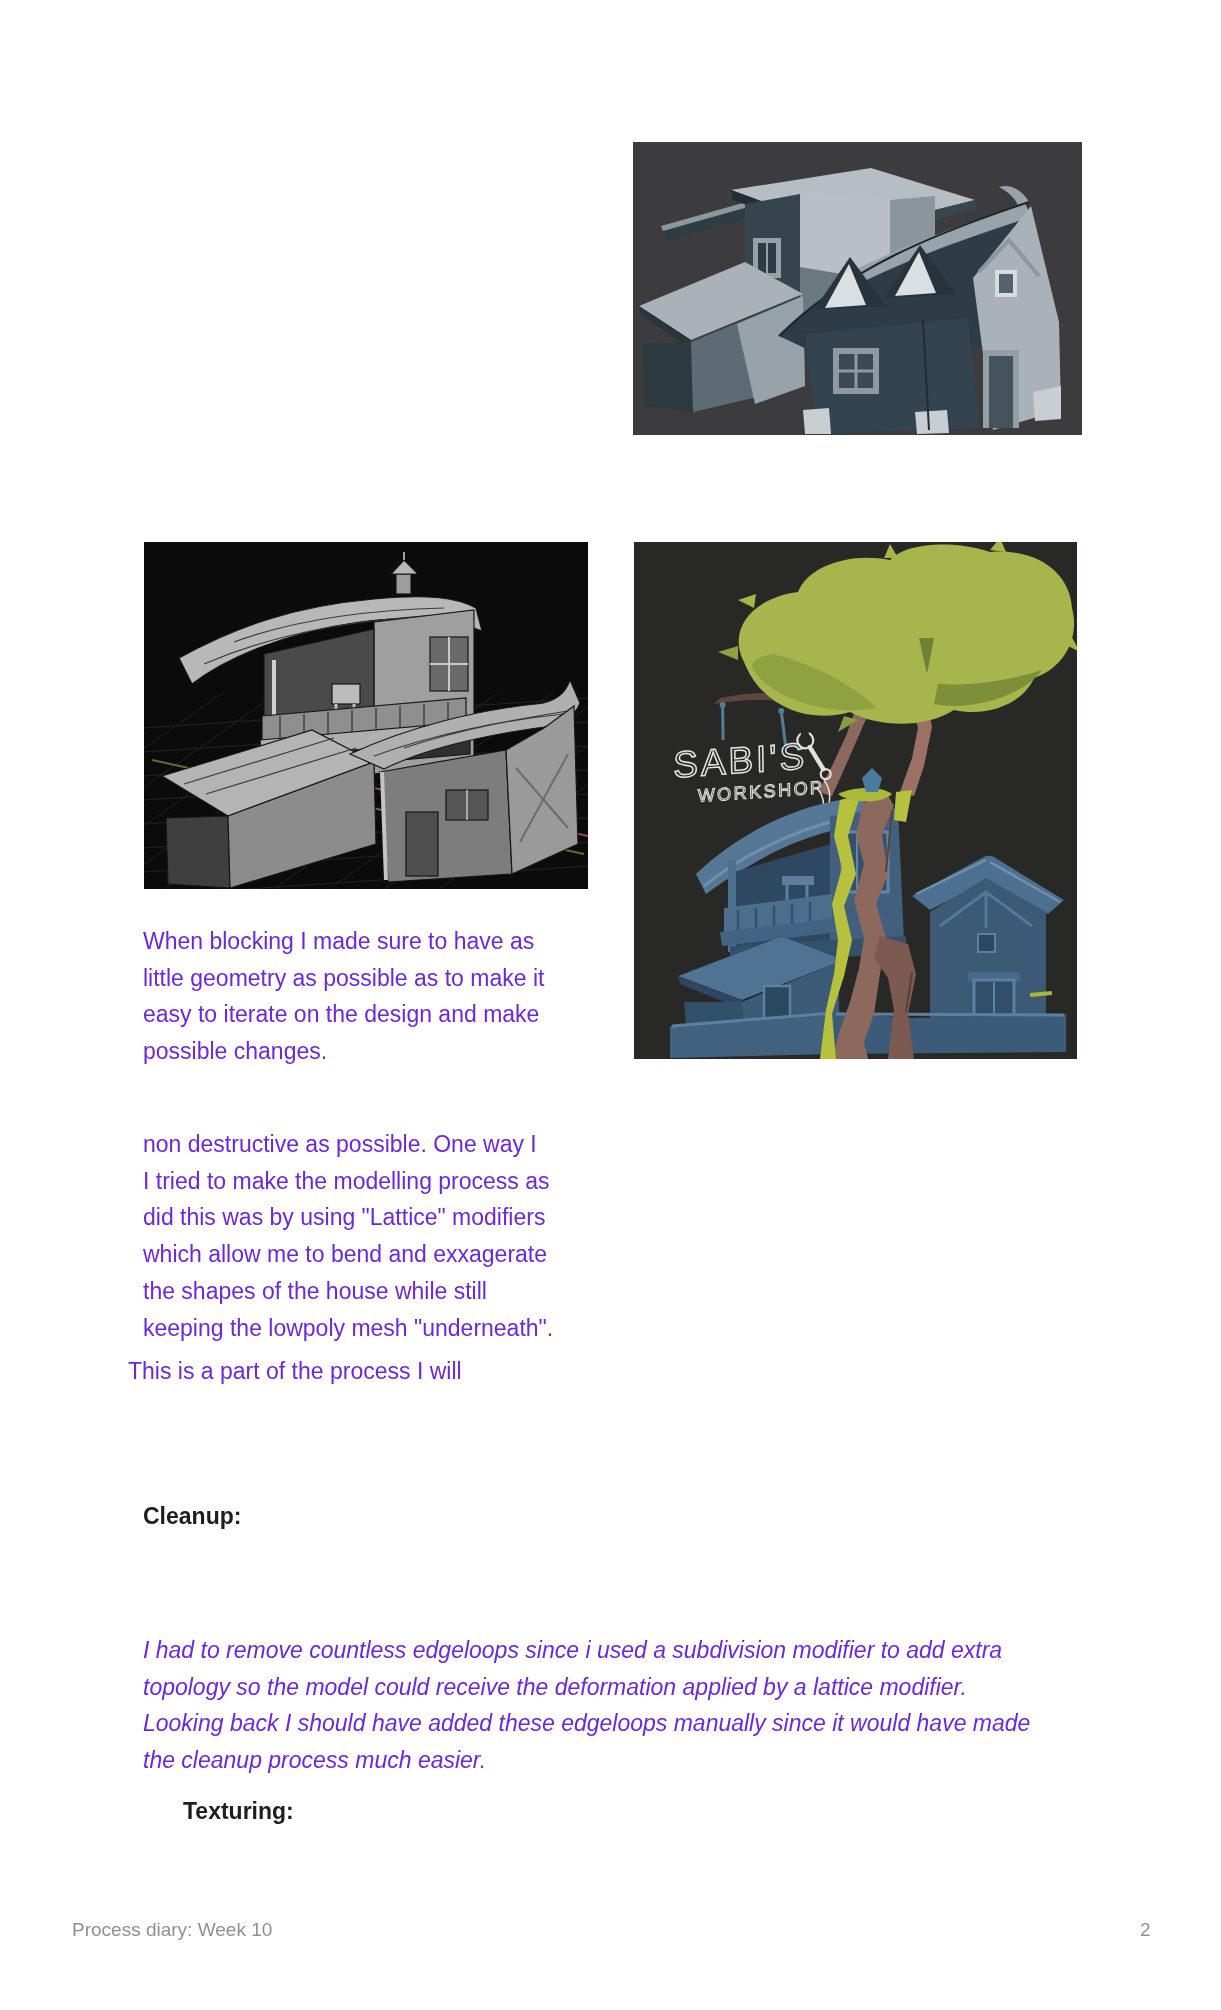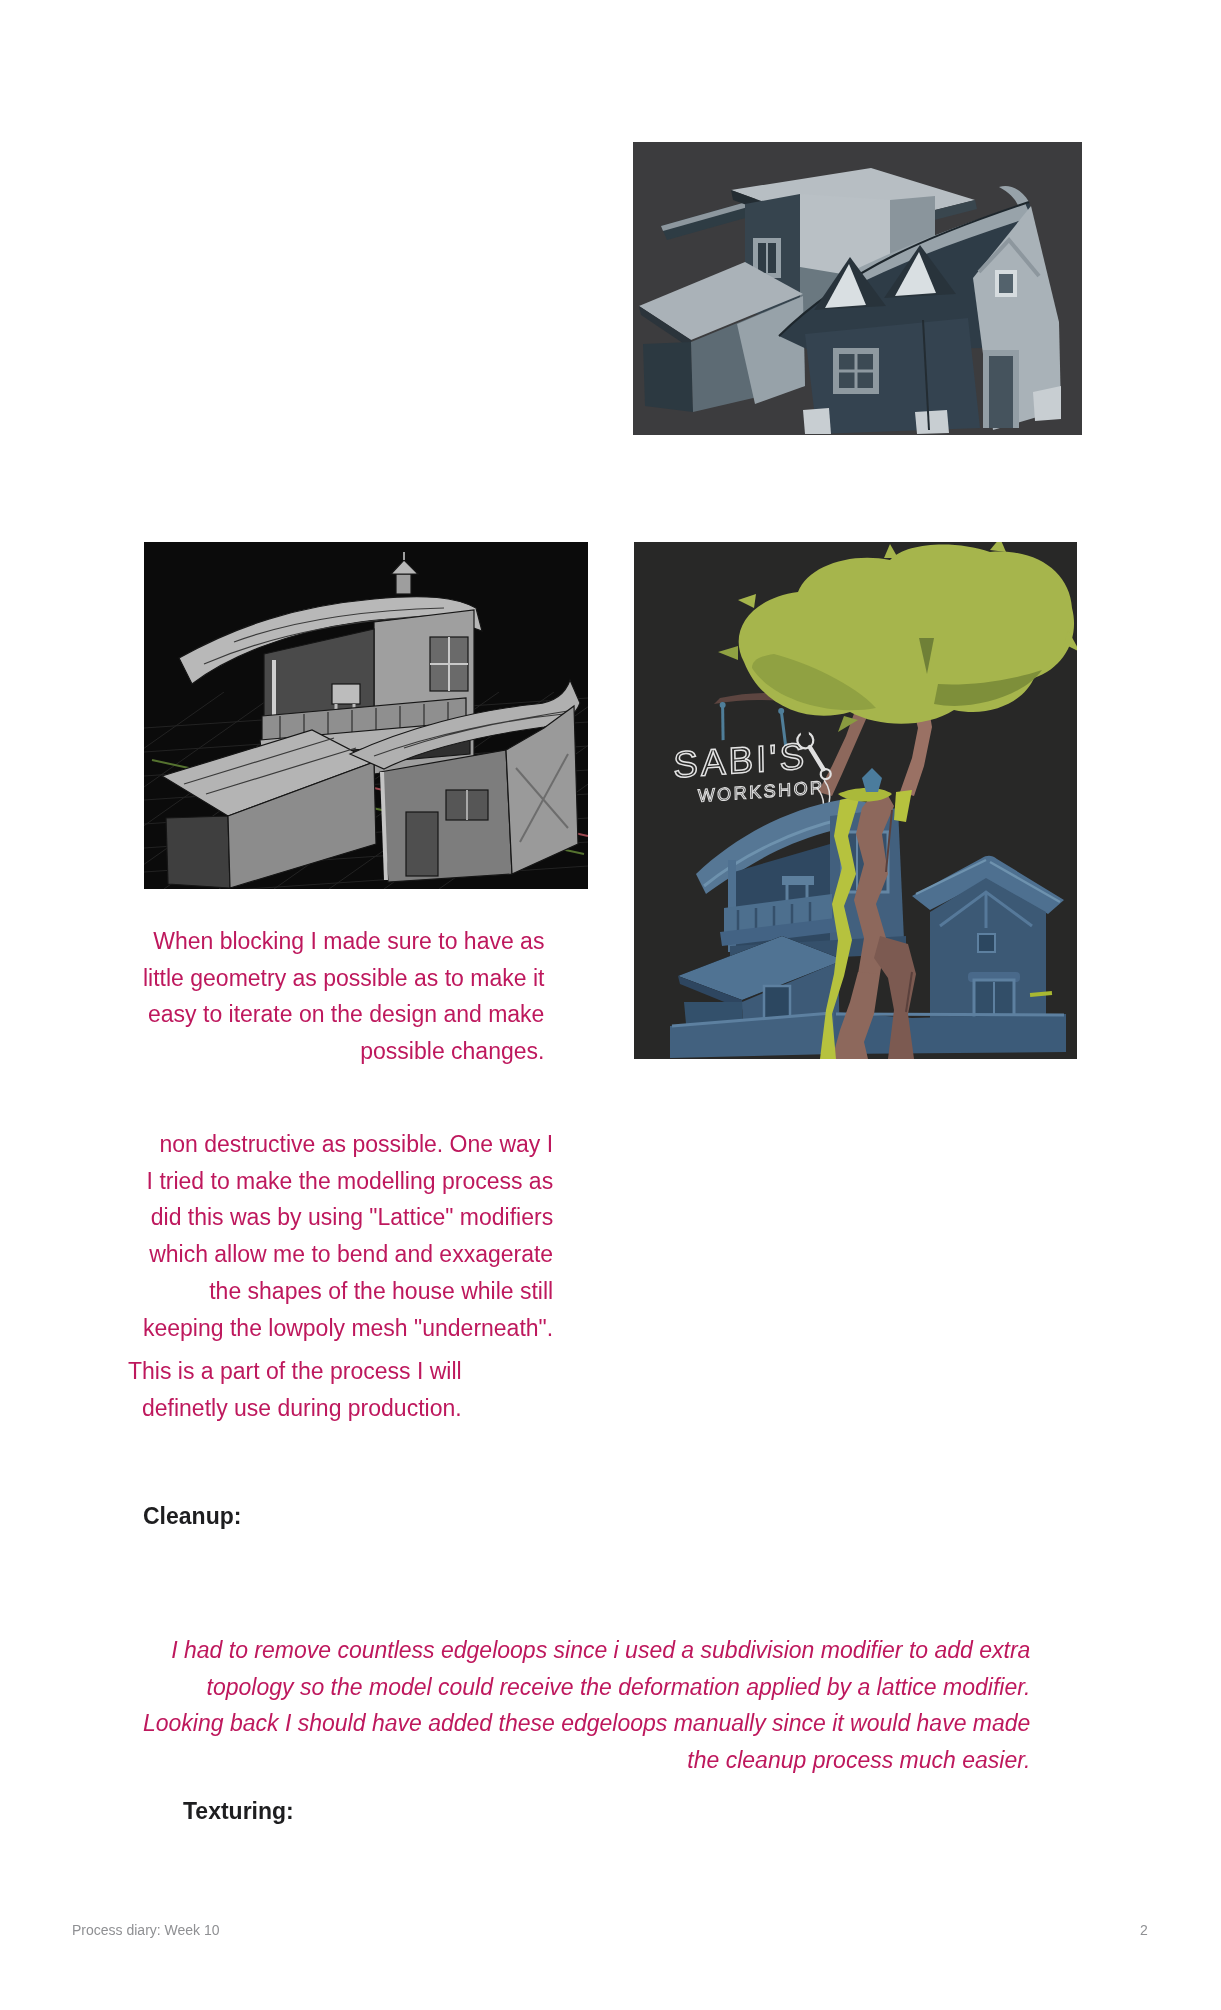"When blocking I made sure" .para { color: #be185d -> #6d28d9; text-align: right -> none }
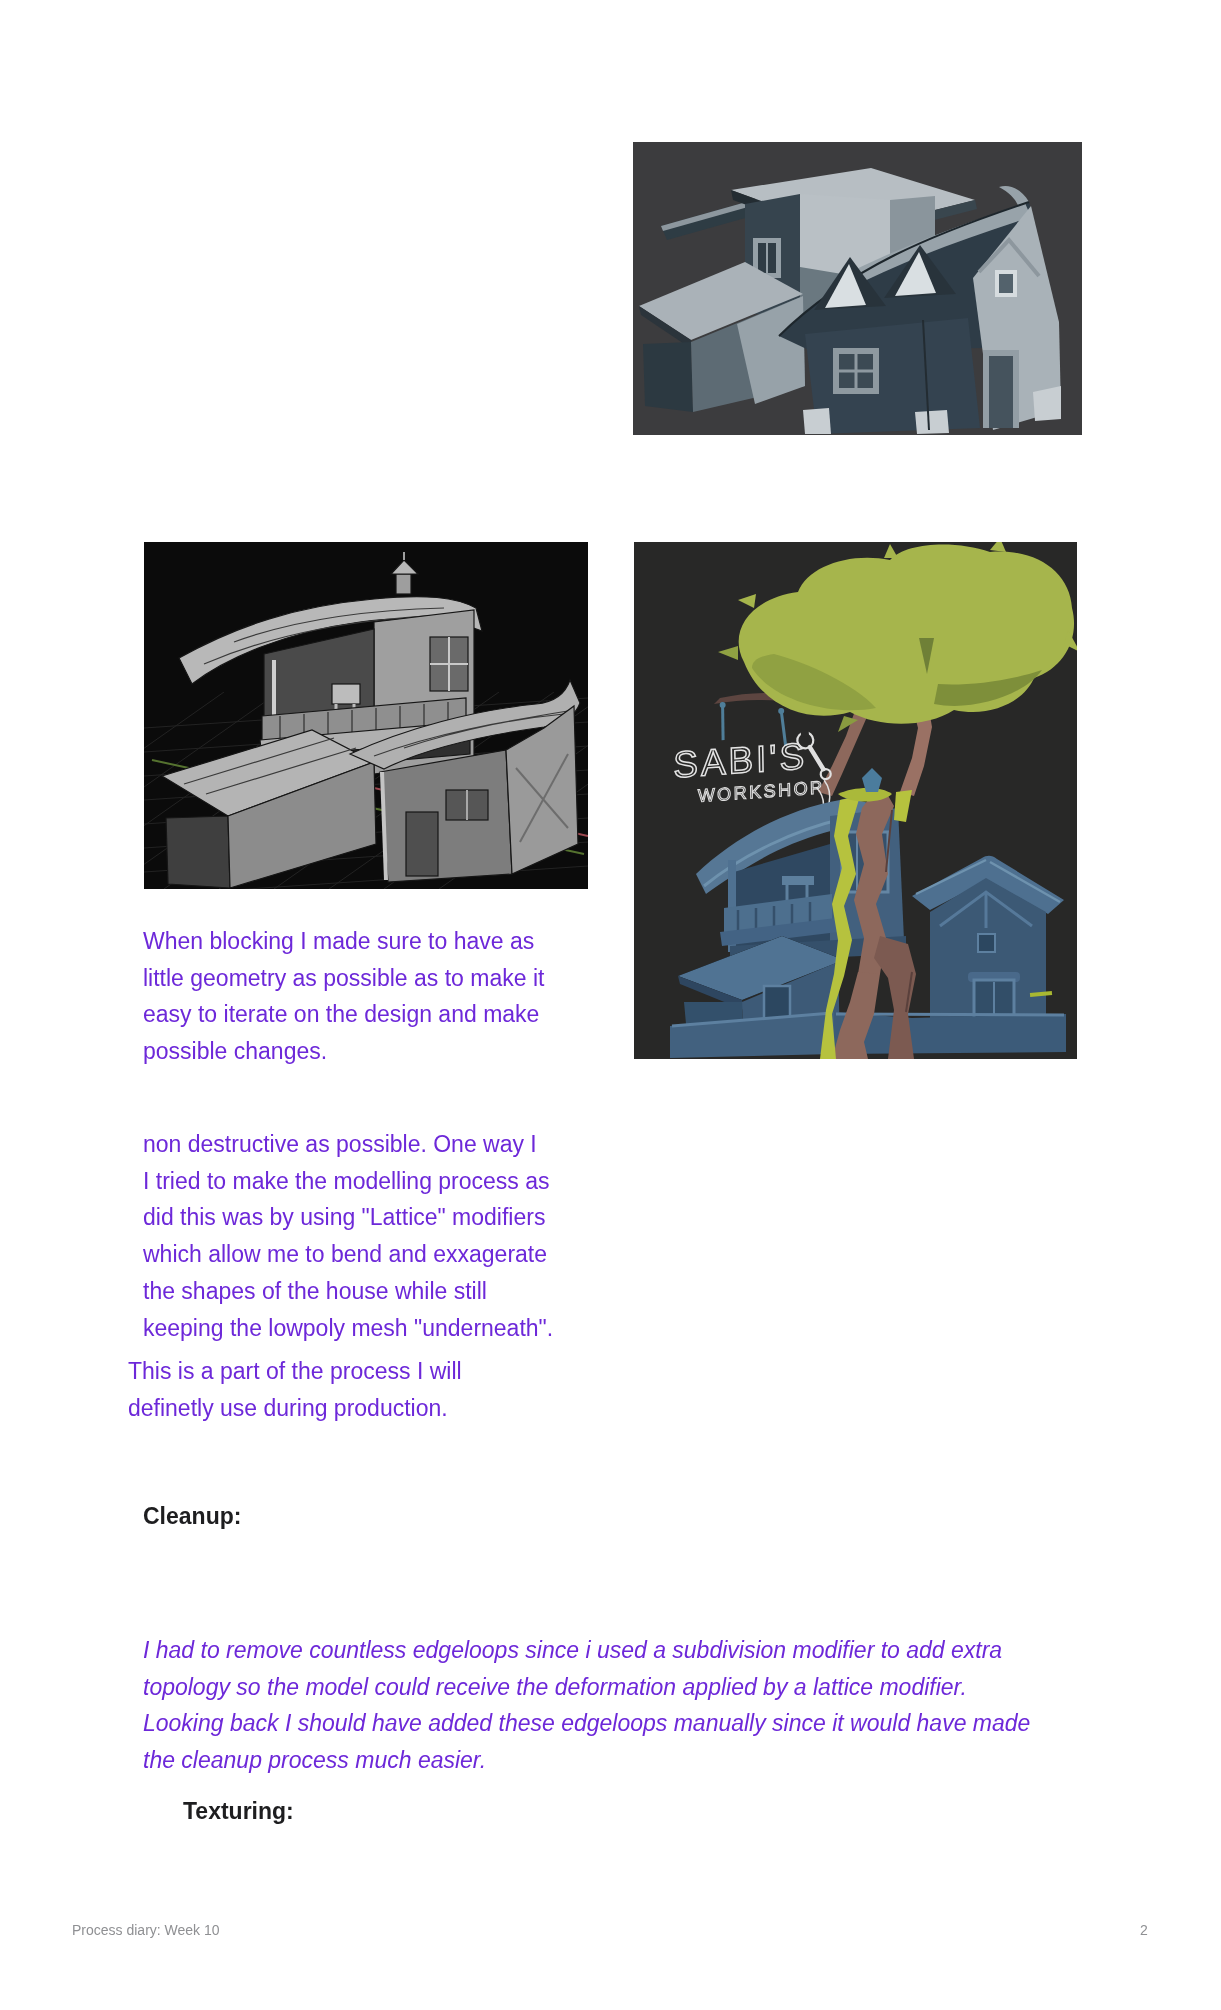"definetly use during production." div.ln { html: <div>definetly use during production.</div> -> none }
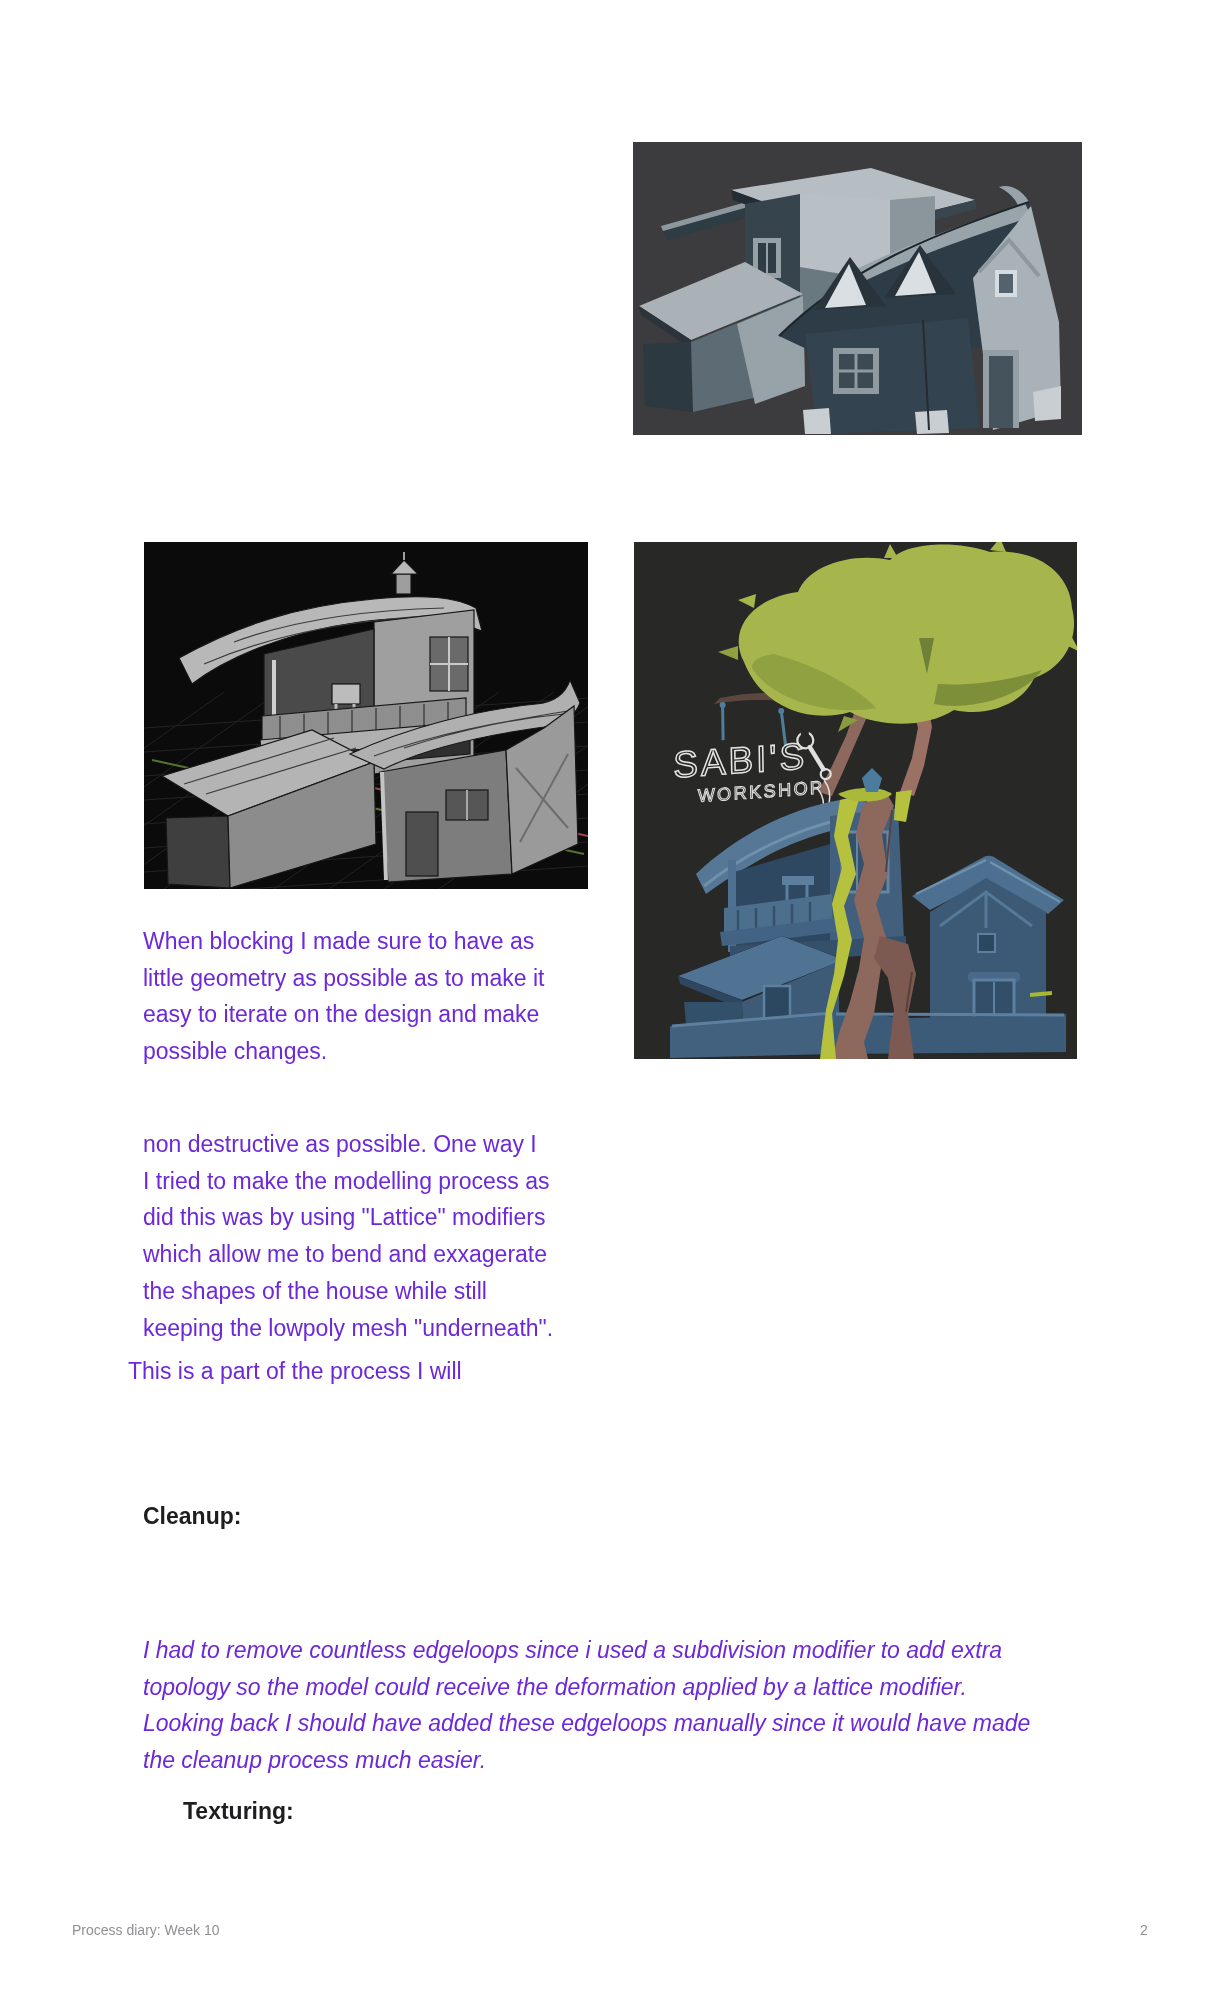"Process diary: Week 10" .footer-text { font-size: 14px -> 19px }
